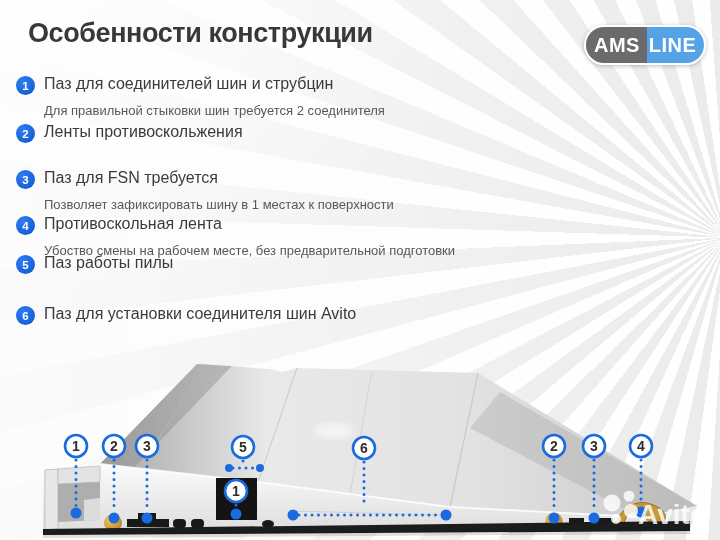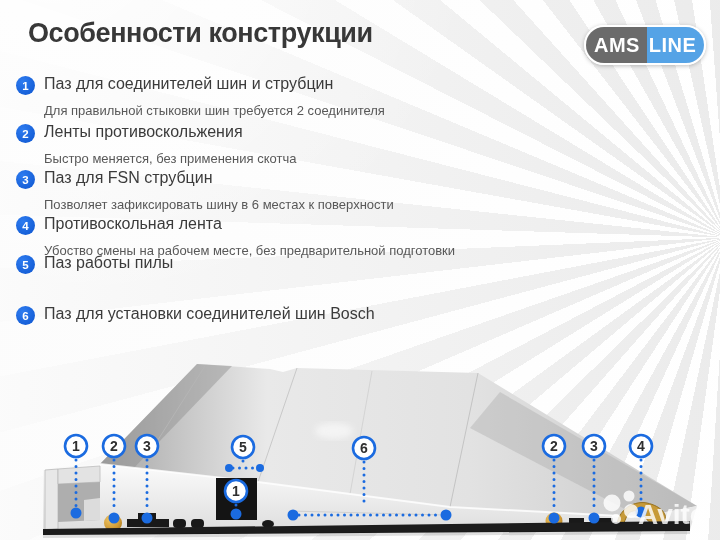"Быстро меняется, без применения скотча" div.d { html: <div>Быстро меняется, без применения скотча</div> -> none }
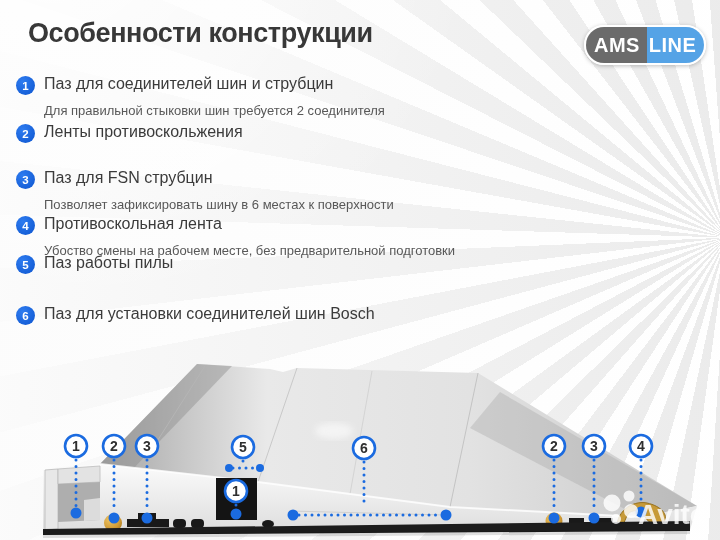"Паз для FSN струбцин" div.t { text: струбцин -> требуется }
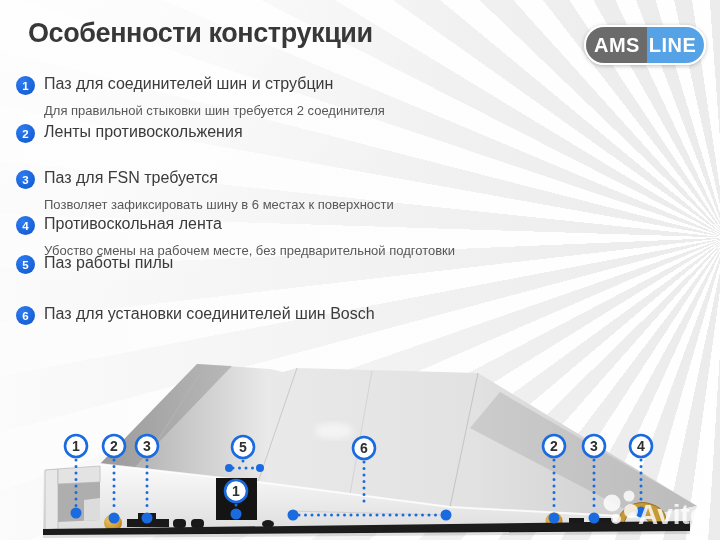"Позволяет зафиксировать шину в 6" div.d { text: 6 -> 1 }
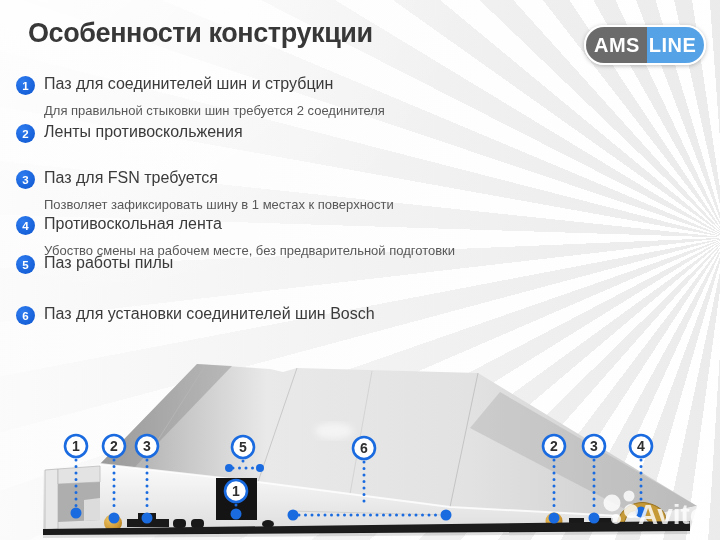"Паз для установки соединителей шин" div.t { text: соединителей шин Bosch -> соединителя шин Avito }
